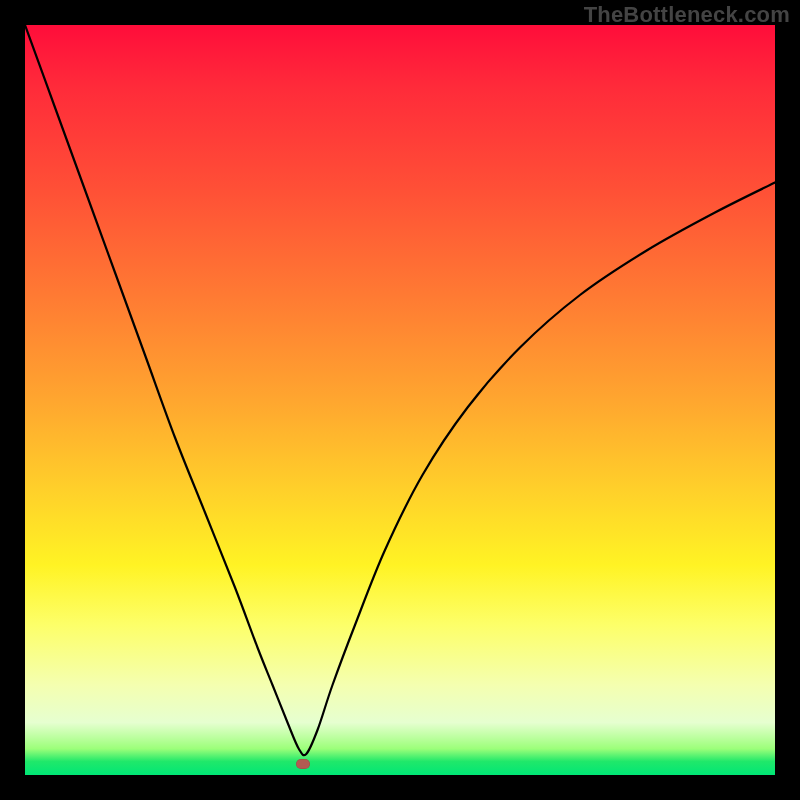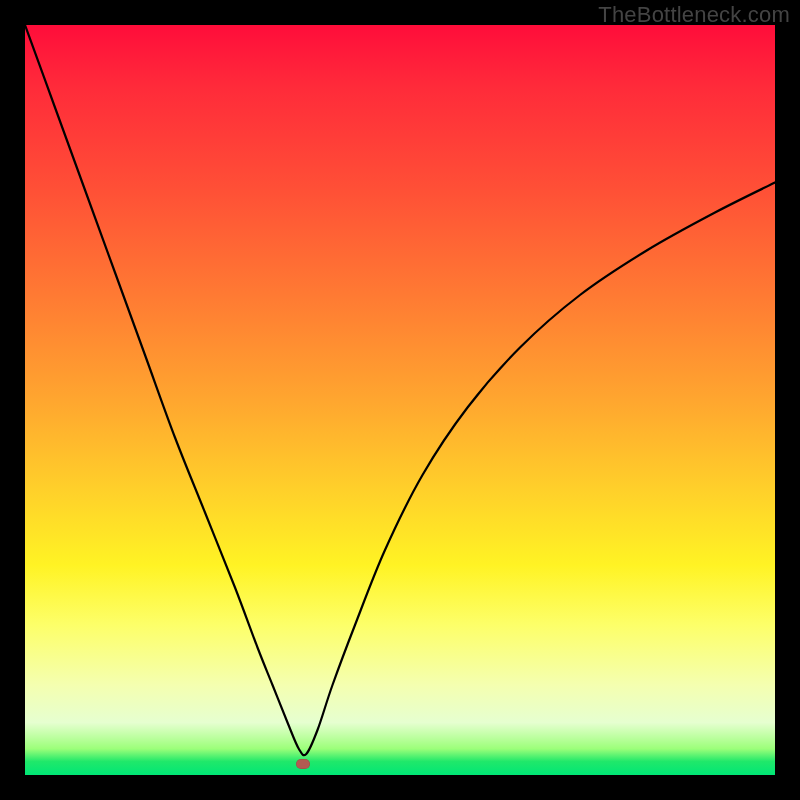"TheBottleneck.com" .watermark { font-weight: 400 -> 700 }
